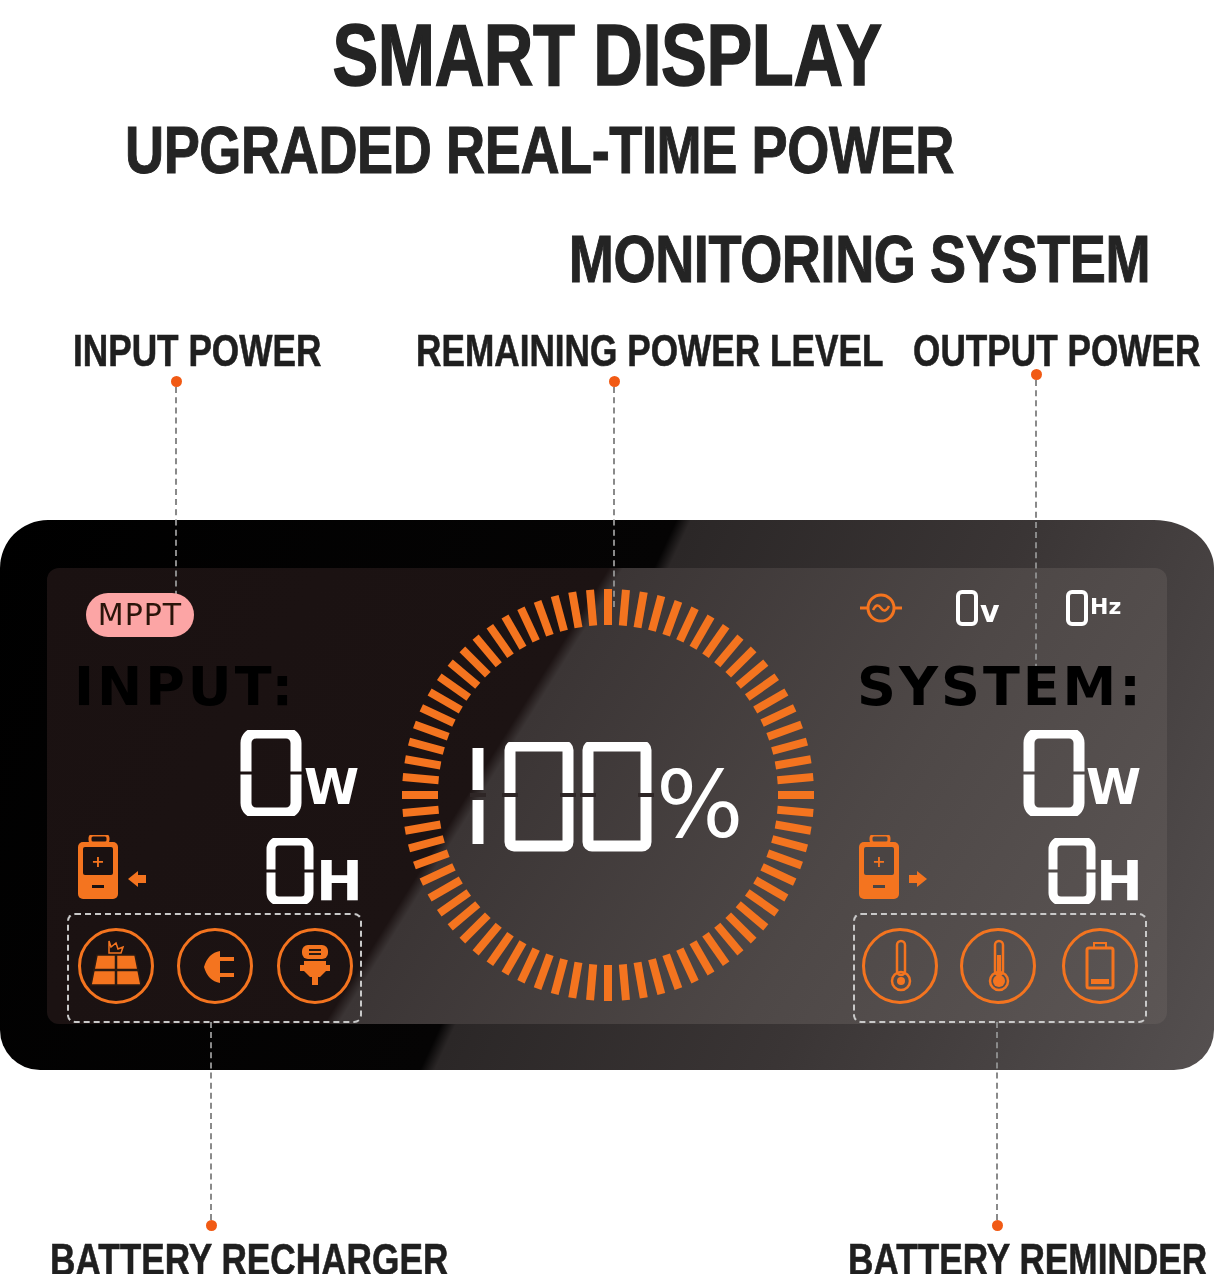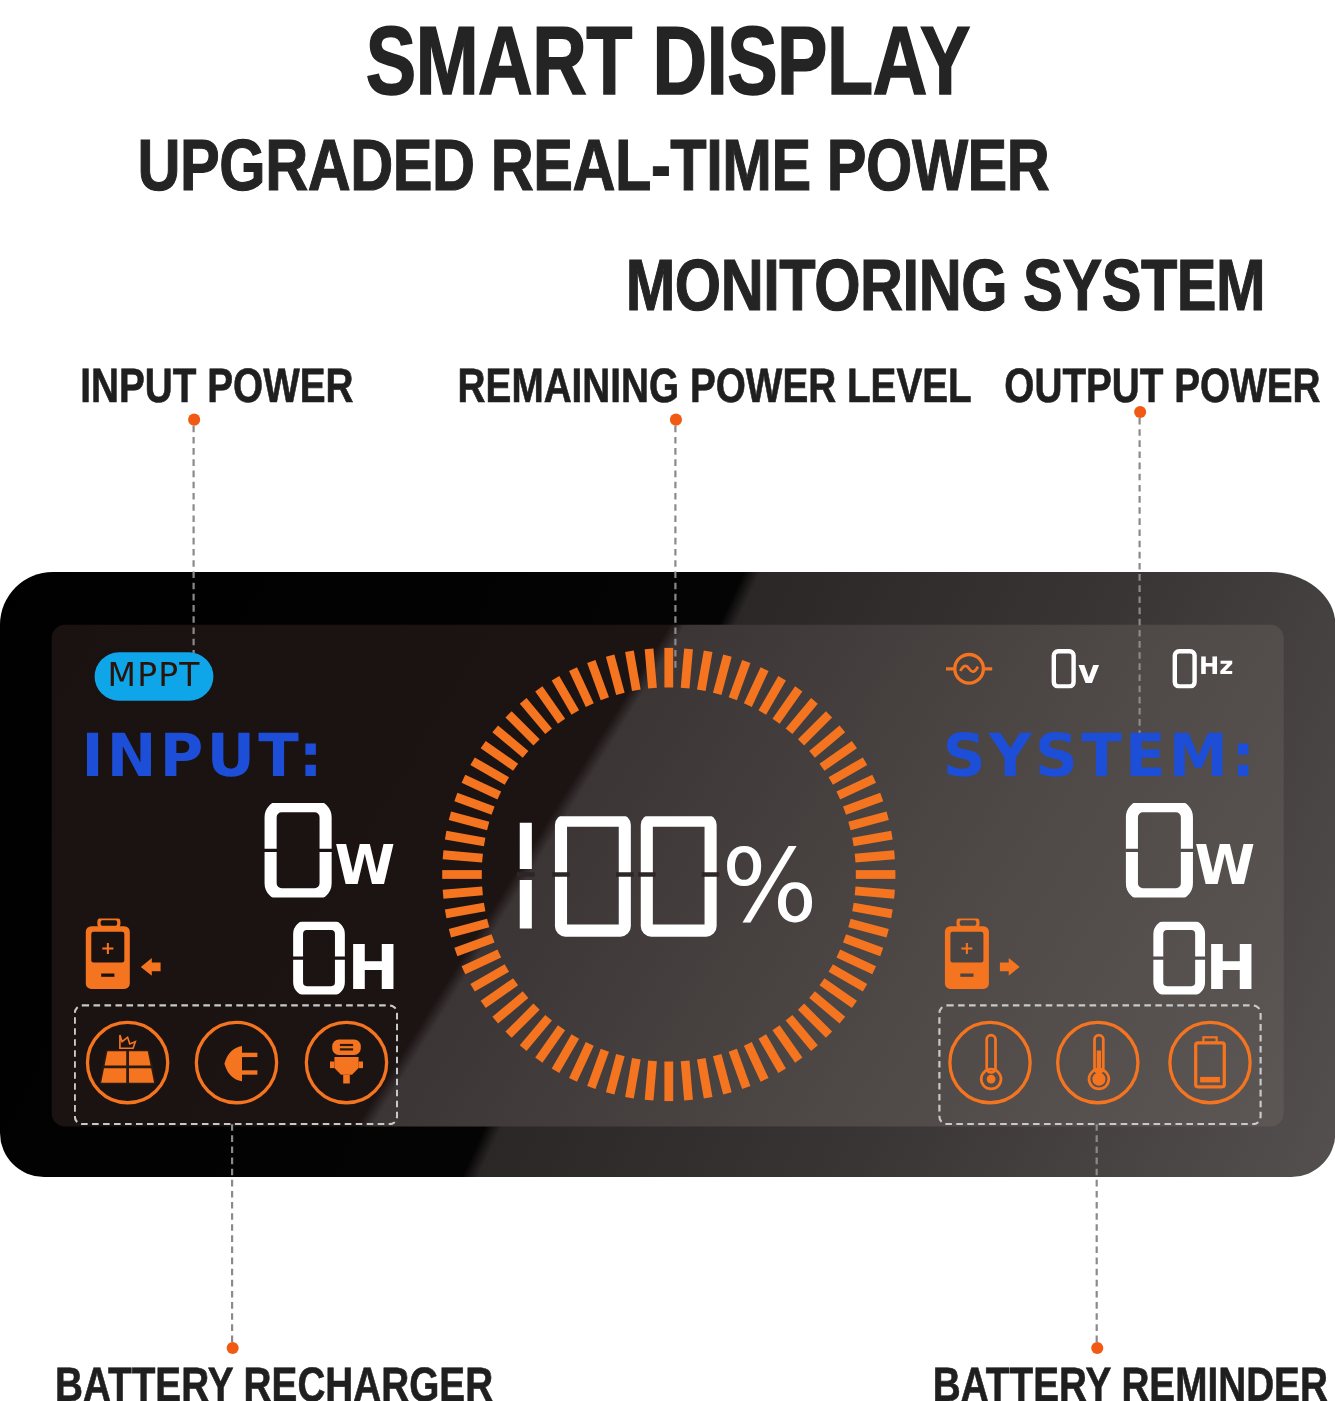"MPPT" .mppt { background: #0ea5e9 -> #fca5a5 }
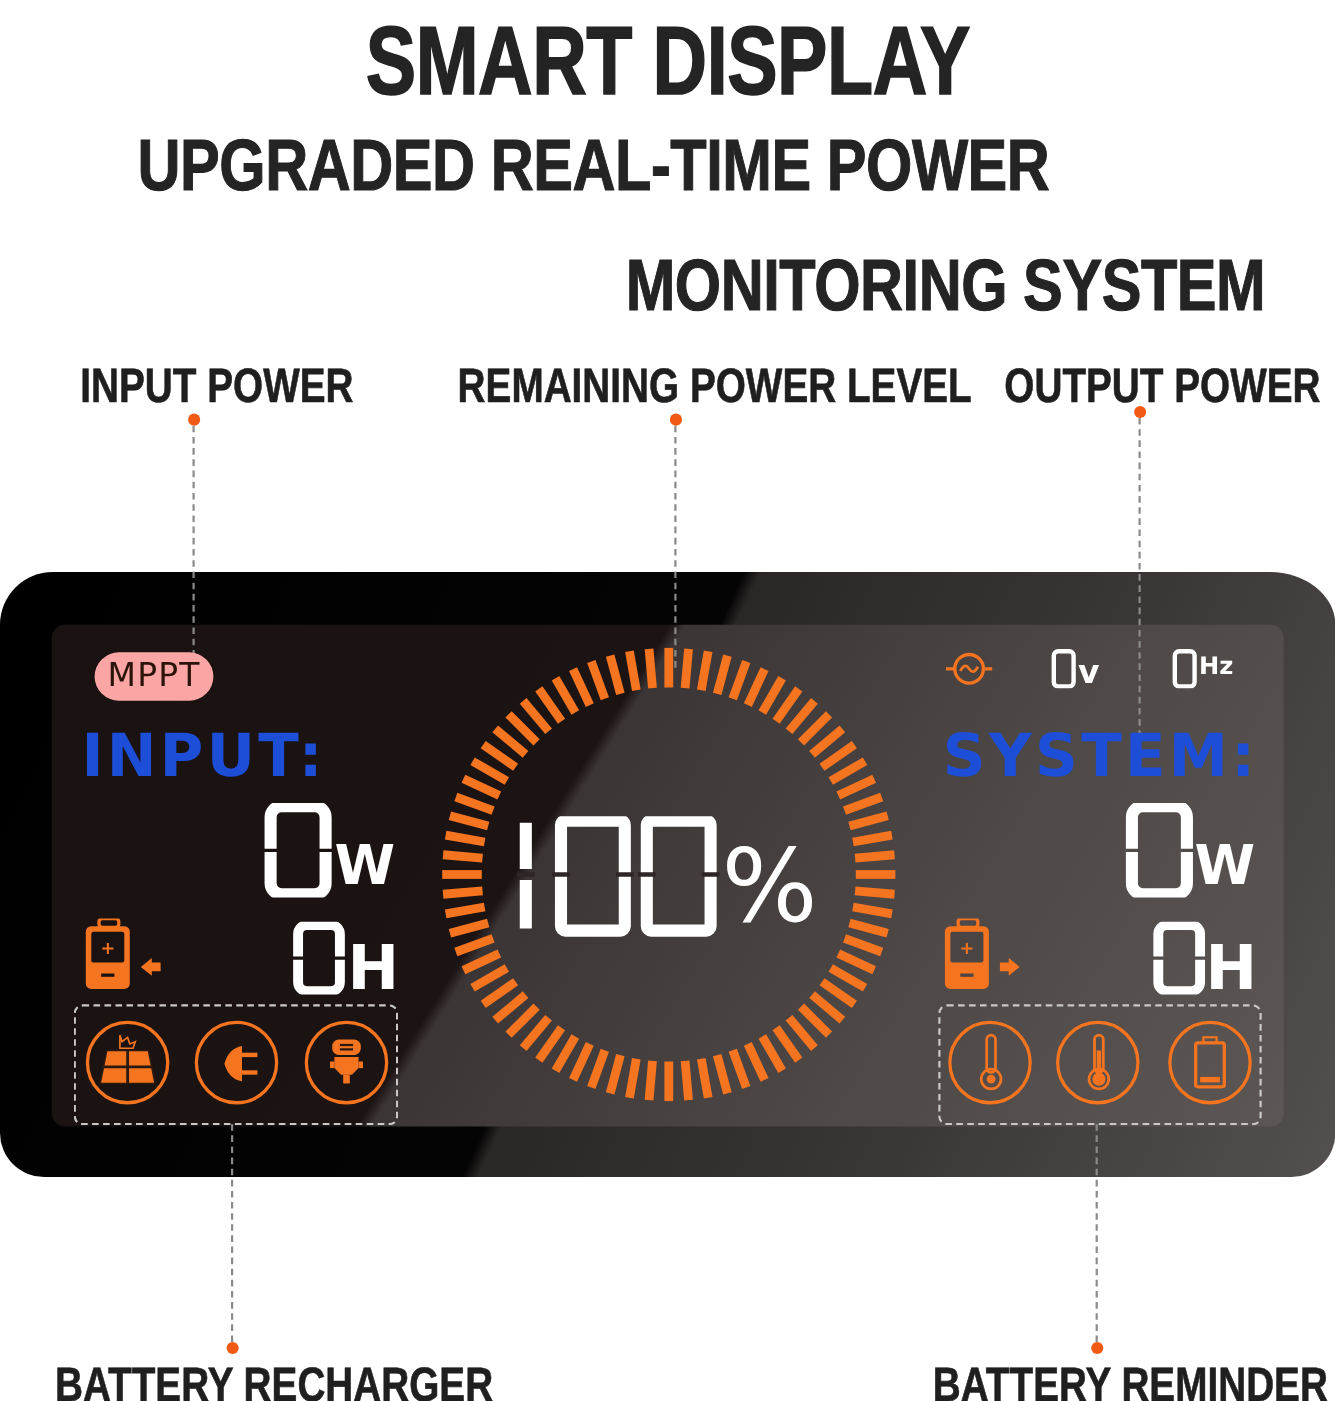"INPUT:" .big-label { color: #1d4ed8 -> #000000 }
